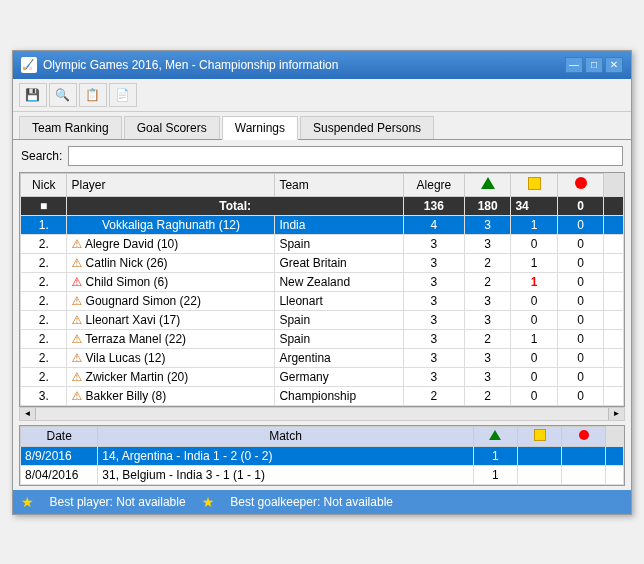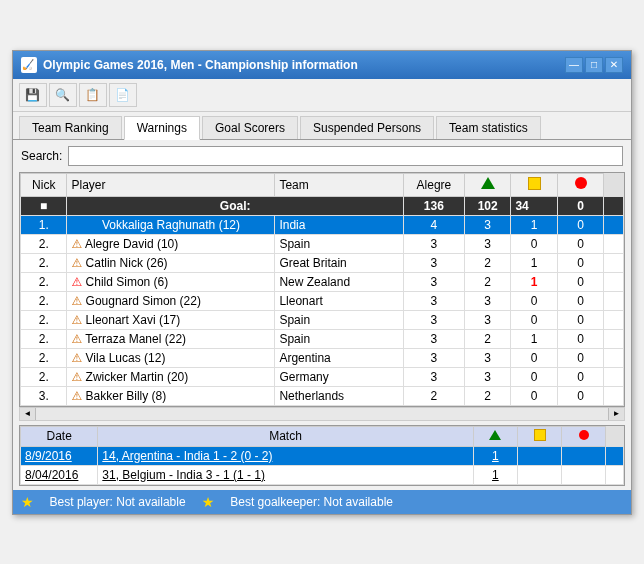"Olympic Games 2016, Men -" .title-text { font-weight: bold -> normal }
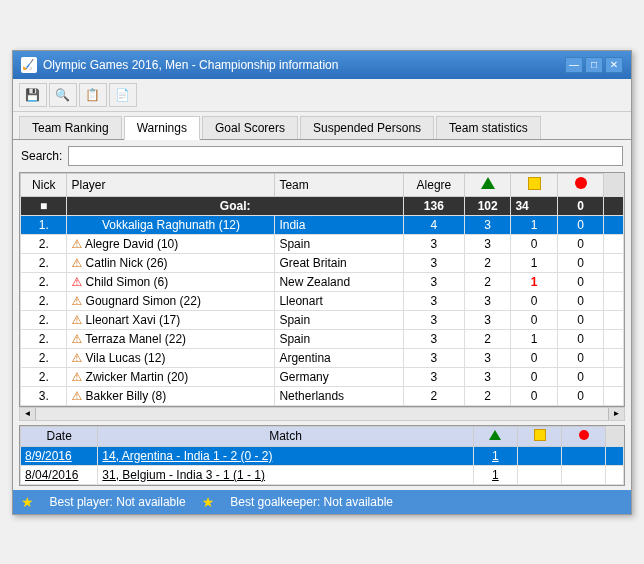"Warnings" div.tab { order: before "Goal Scorers" -> after "Goal Scorers" }
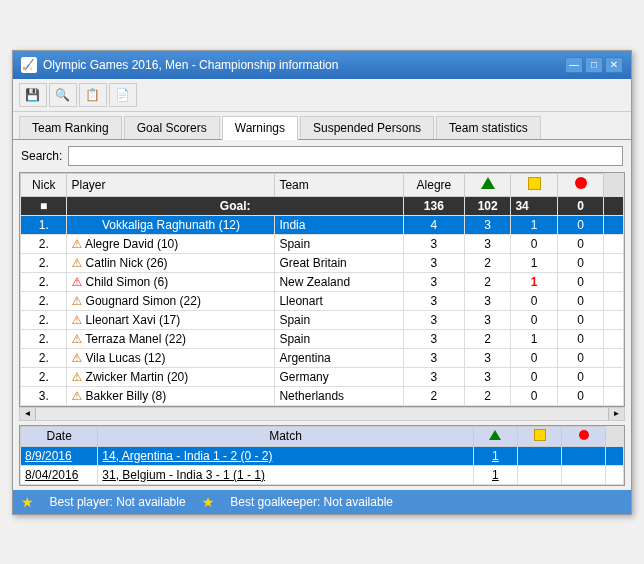"Team statistics" div.tab { html: <div>Team statistics</div> -> none }
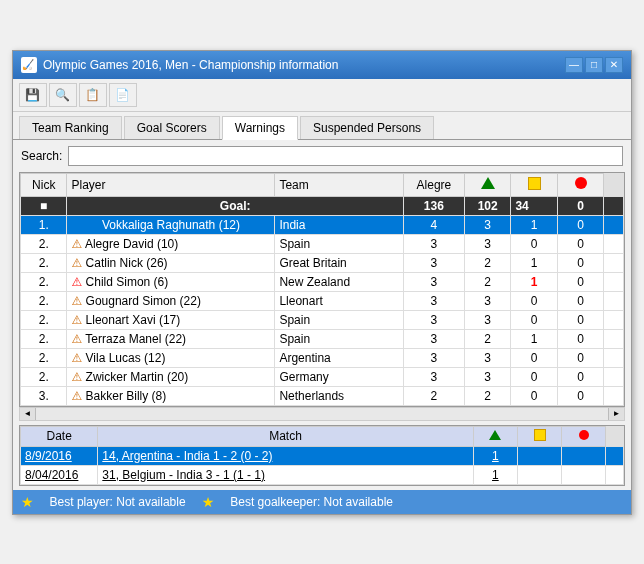"Goal:" td { text: Goal -> Total }
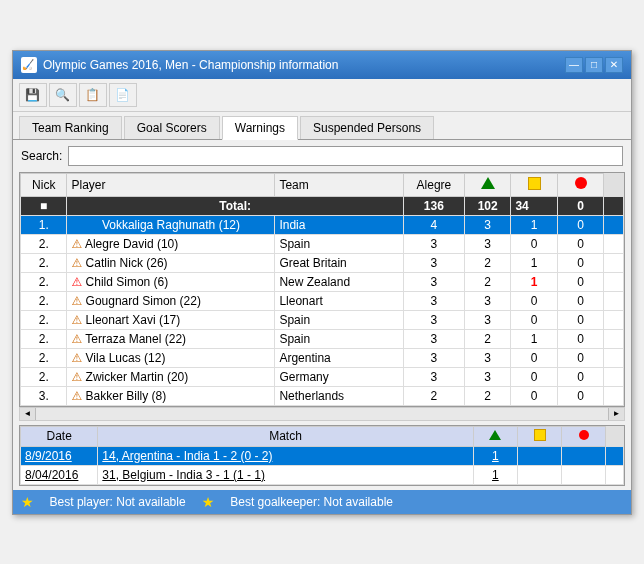"102" td { text: 102 -> 180 }
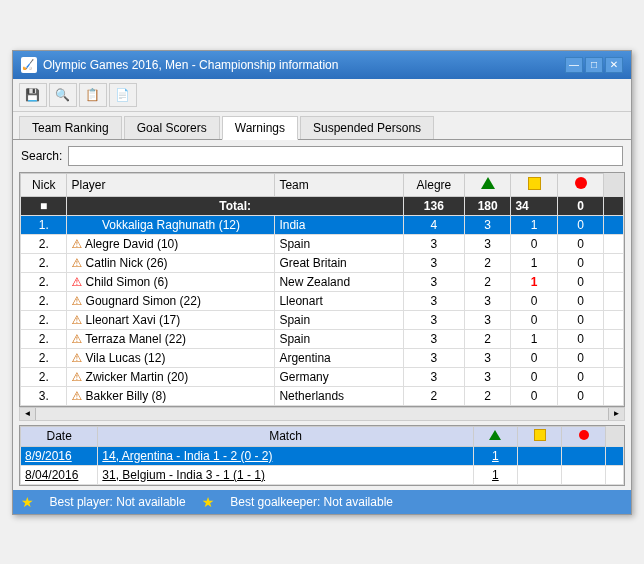"Netherlands" td { text: Netherlands -> Championship }
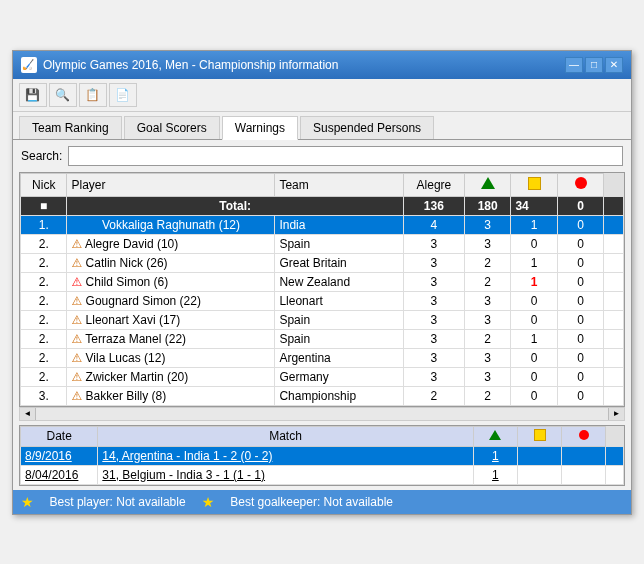"8/9/2016" .bottom-table td { text-decoration: underline -> none }
